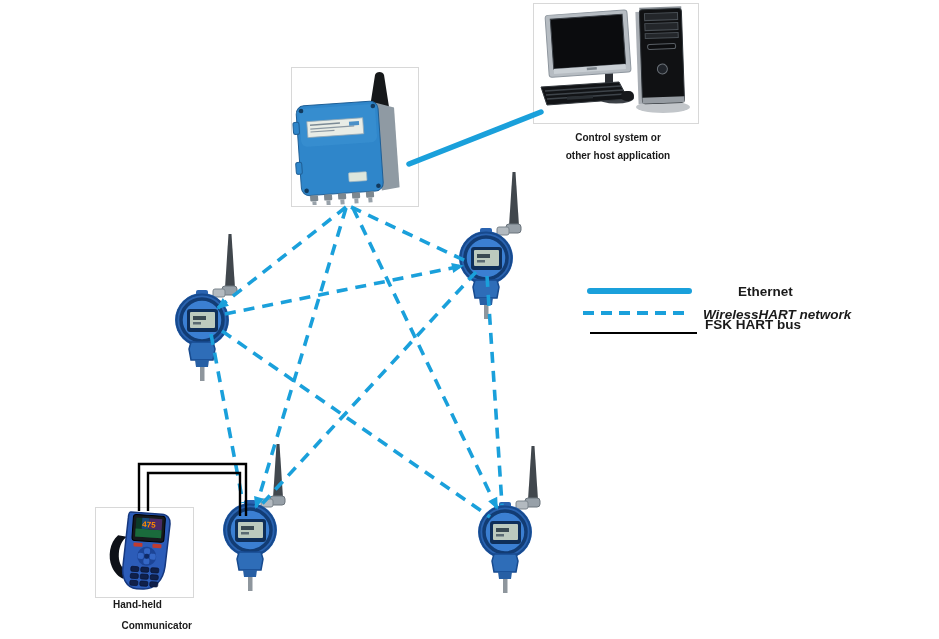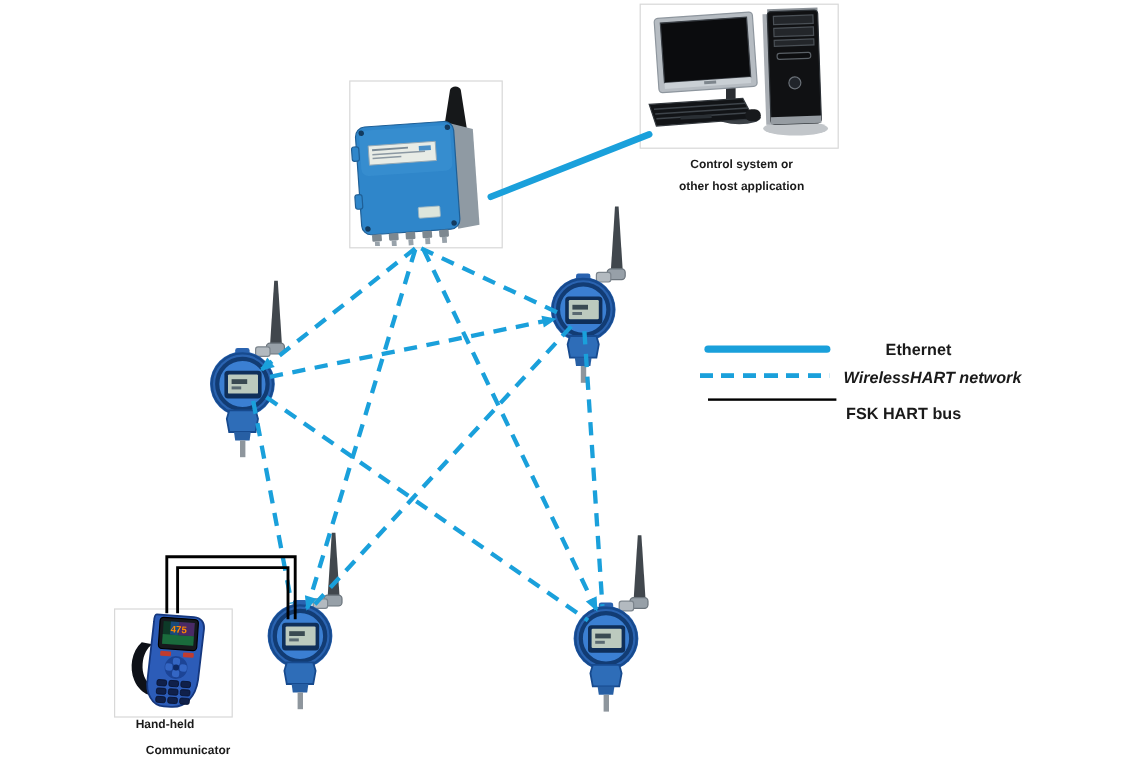"FSK HART bus" div.legend-lbl { top: 336px -> 316px }
